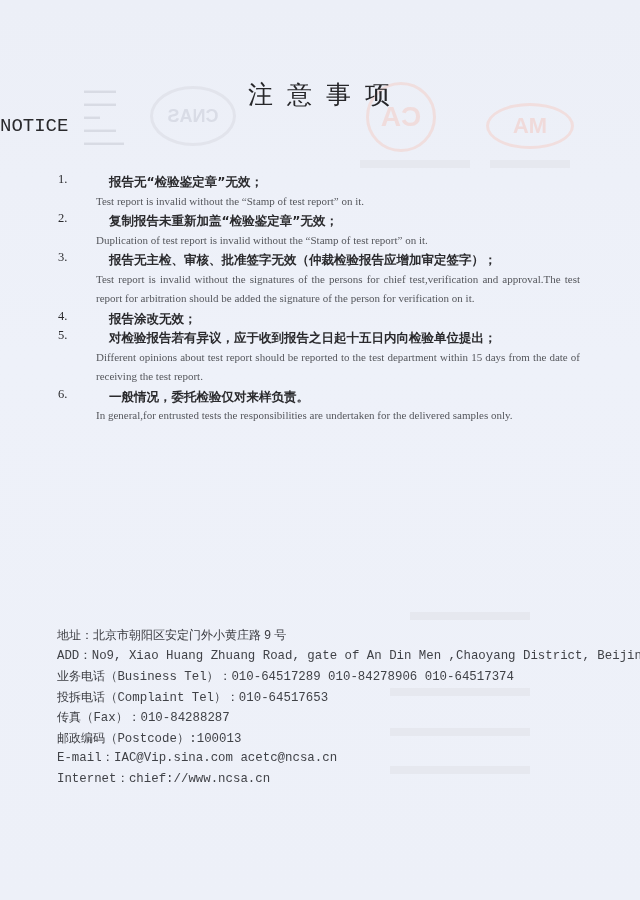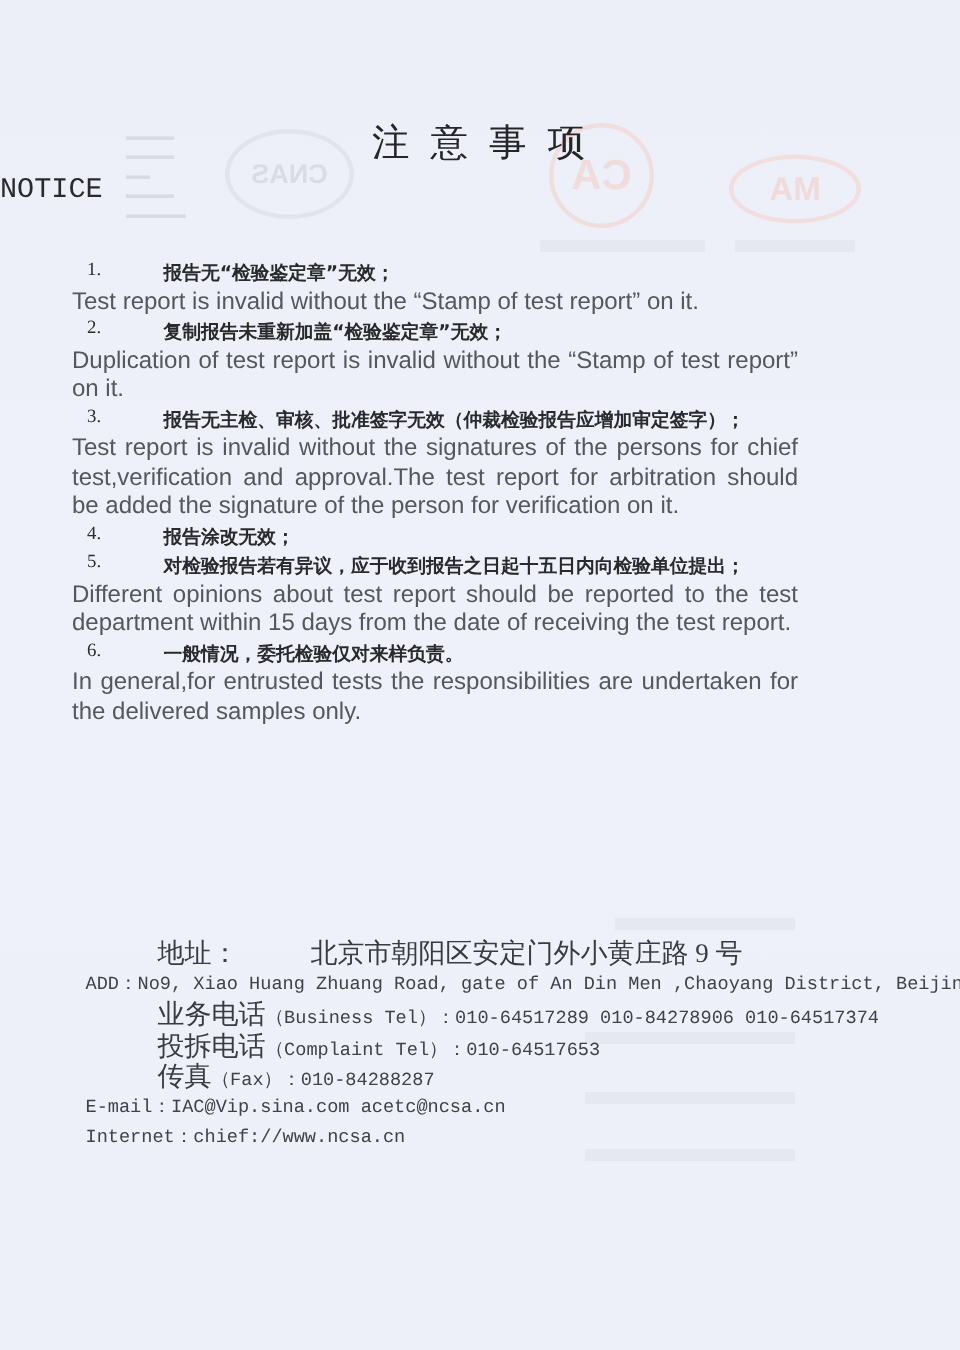"Test report is invalid without" .en { font-family: Liberation Sans, sans-serif -> Liberation Serif, serif; font-size: 16px -> 11px; margin-left: 48px -> 96px }
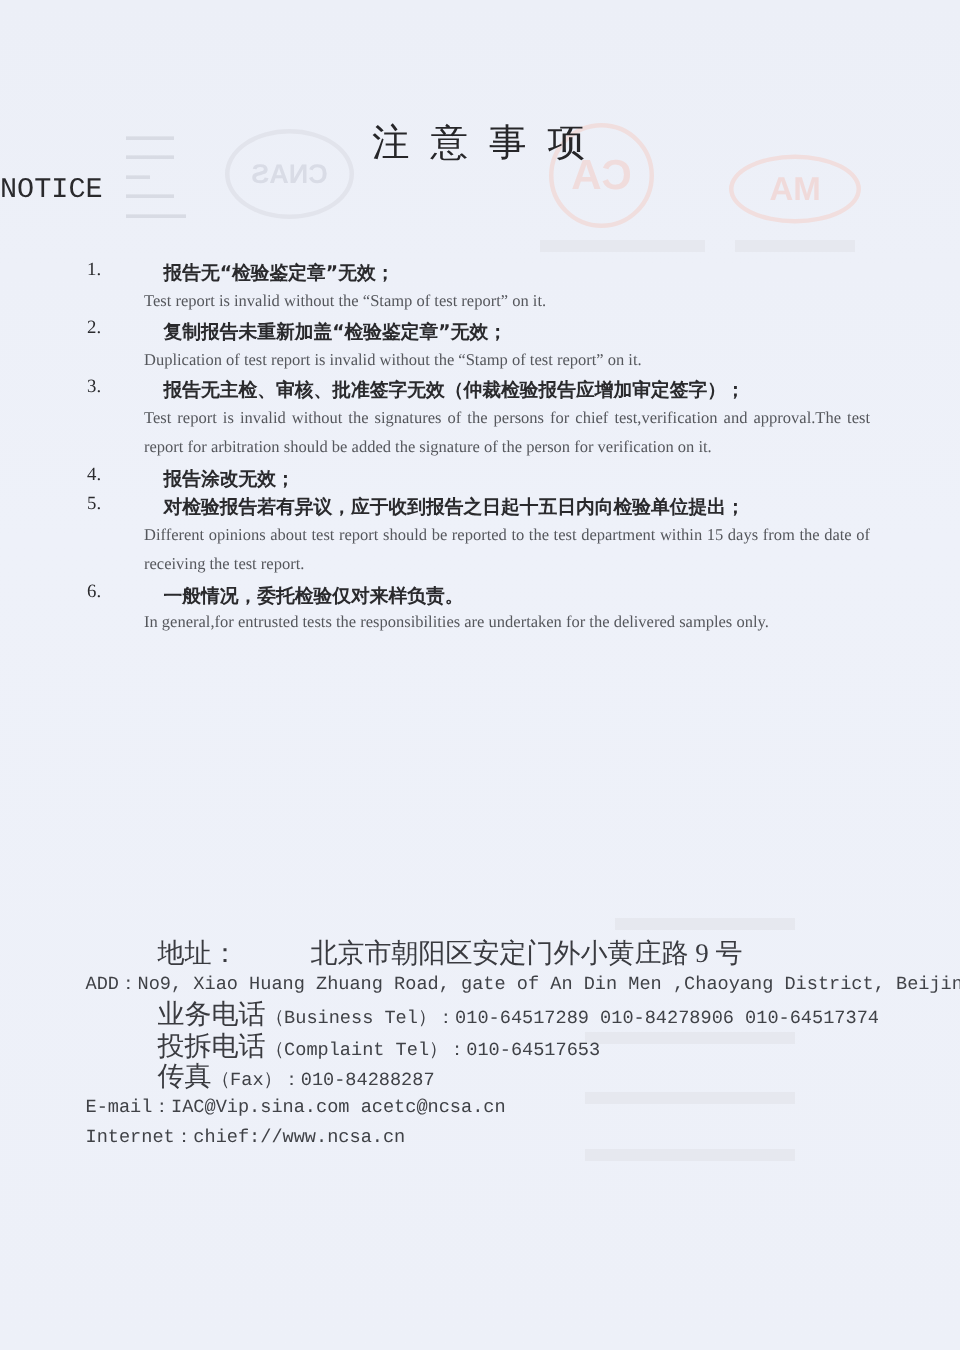"地址：" .contact-line .cnl { font-family: Liberation Serif, serif -> Liberation Sans, sans-serif; font-size: 18px -> 12px; margin-left: 48px -> none }
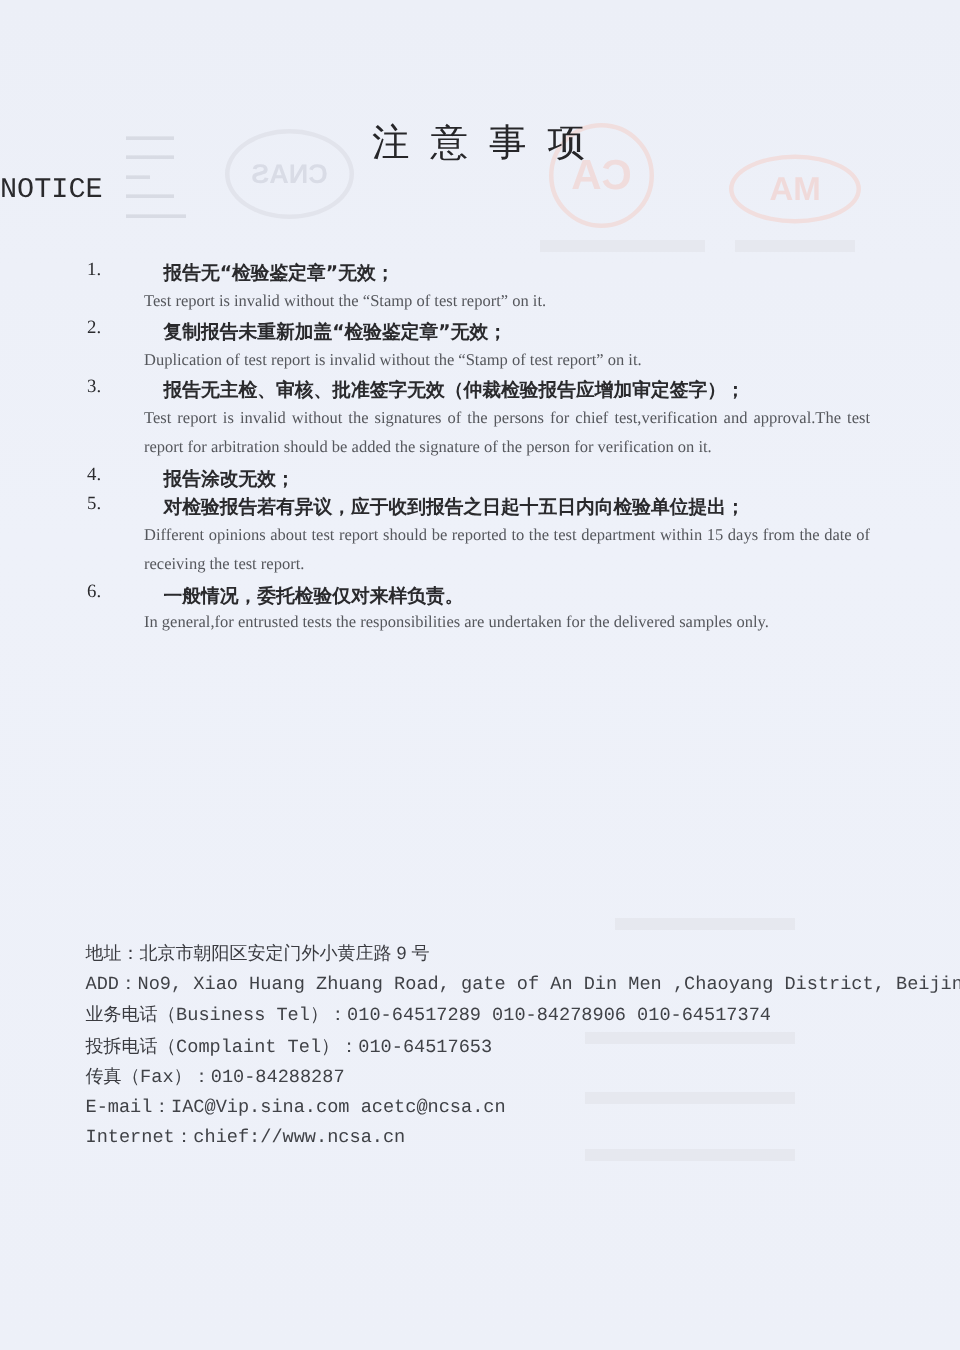"邮政编码（Postcode）:100013" div.contact-line { html: none -> <div> <span>邮政编码</span><span>（Postcode）:</span><span>100013</span> </div> }
